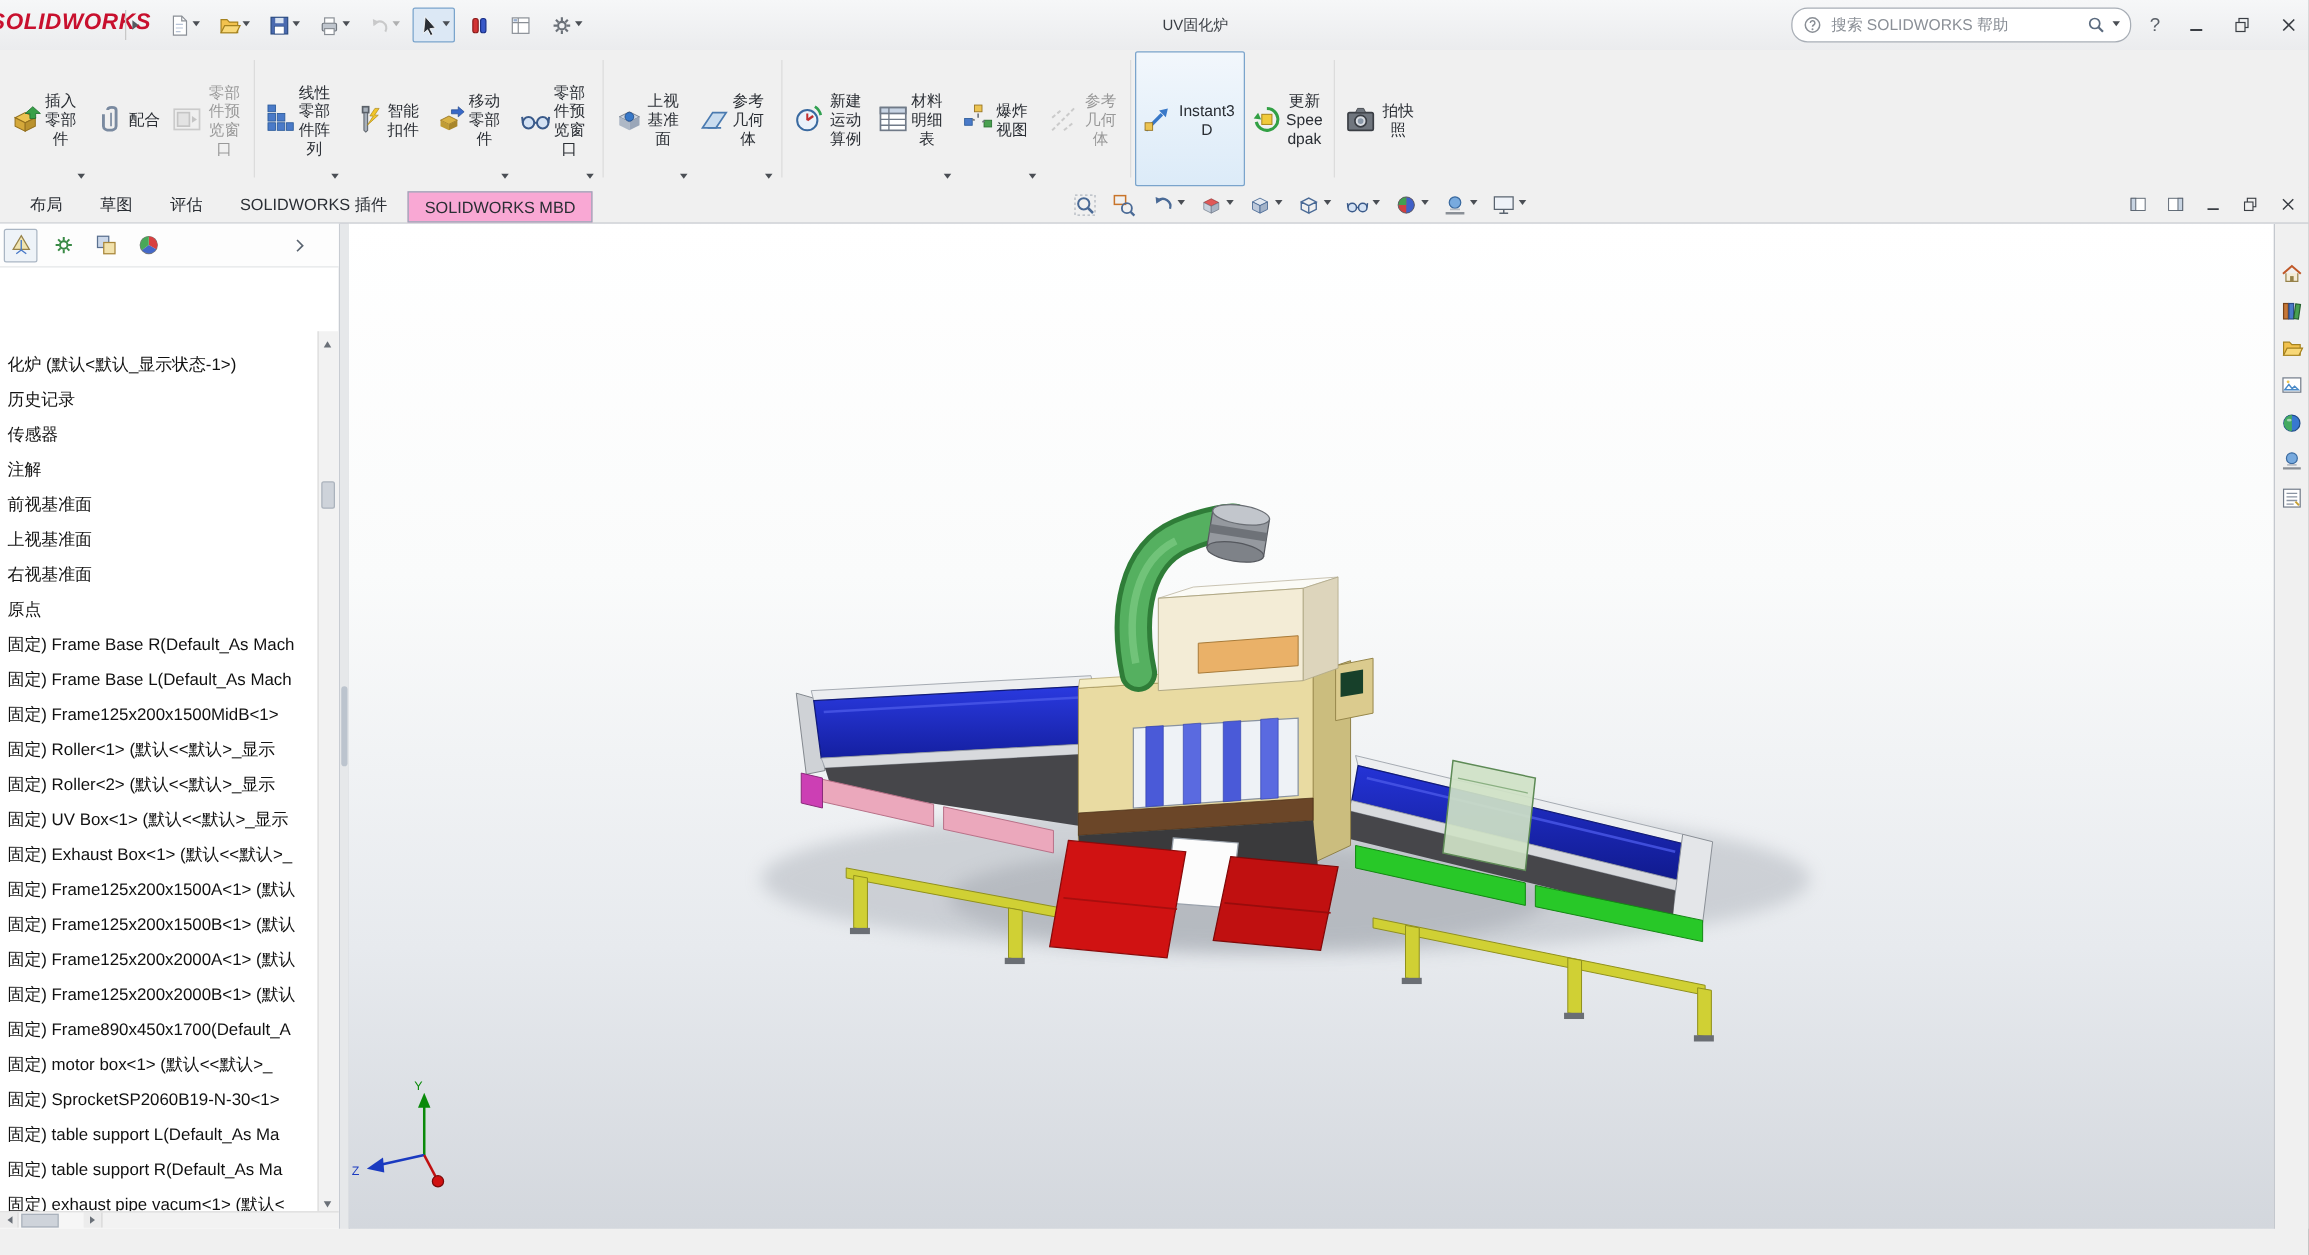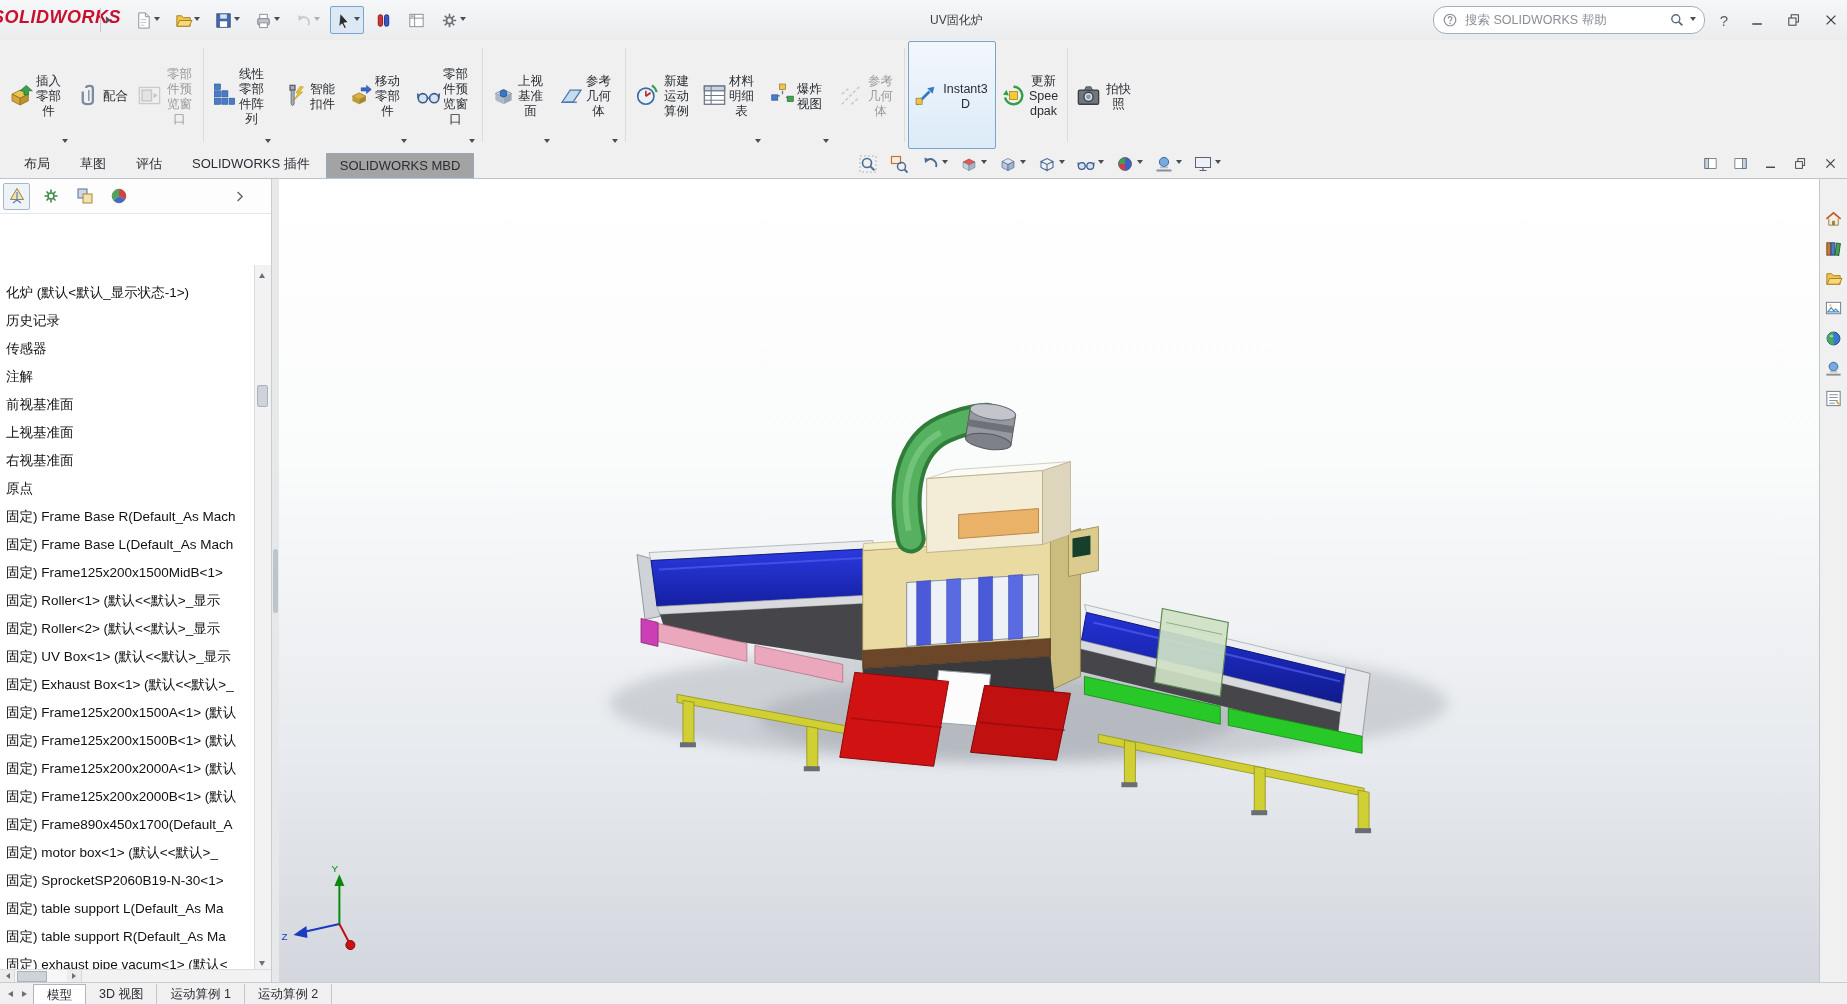"SOLIDWORKS MBD" .ctab.boxed { background: #a3a3a3 -> #f9a8d4 }
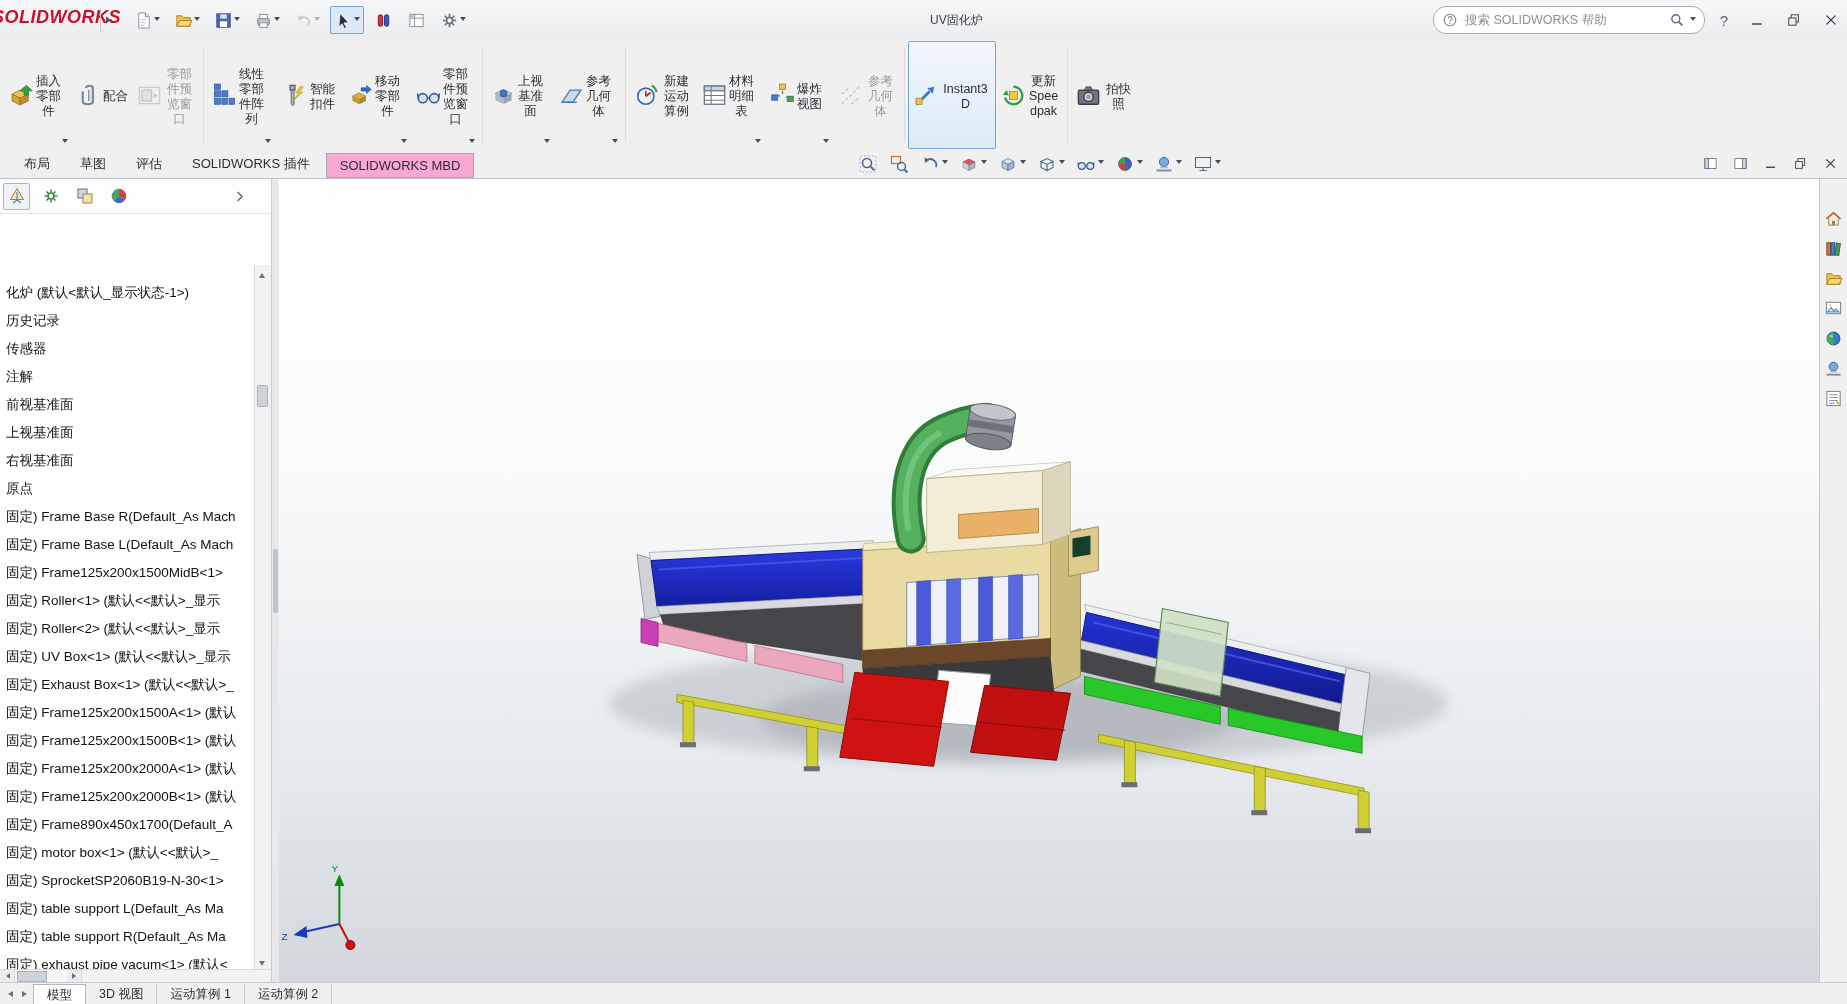"模型" div.bottombar { html: <div> <div> <button></button> <button></button> </div> <div> <div>模型</div> <div>3D 视图</div> <div>运动算例 1</div> <div>运动算例 2</div> </div> </div> -> none }
